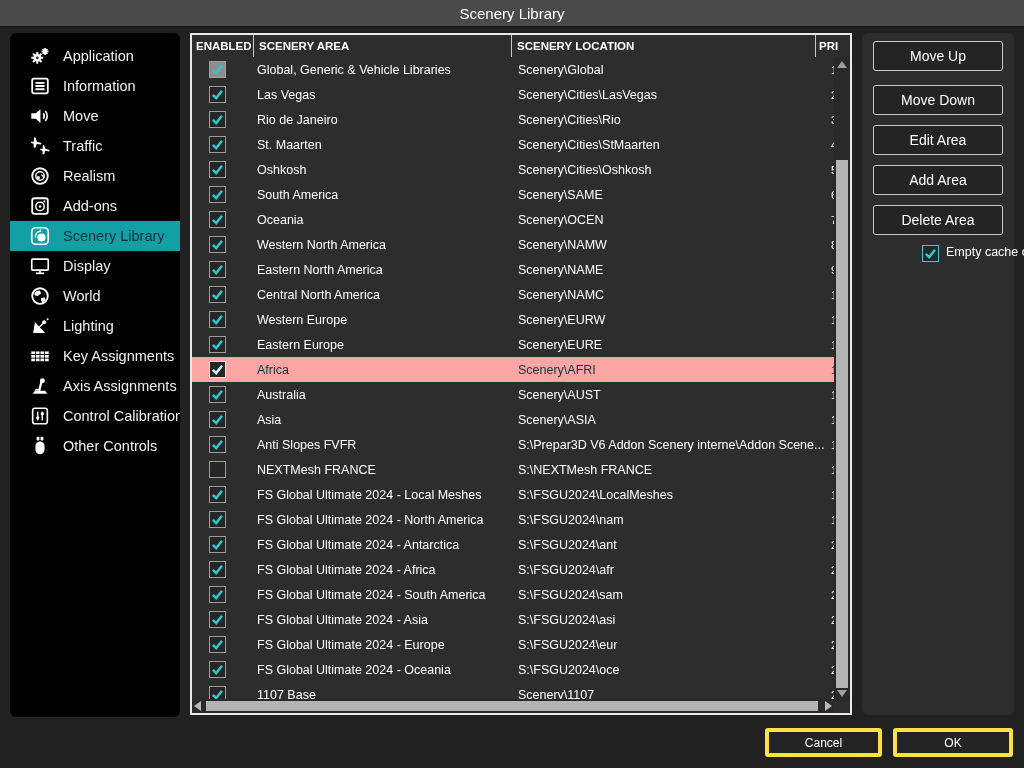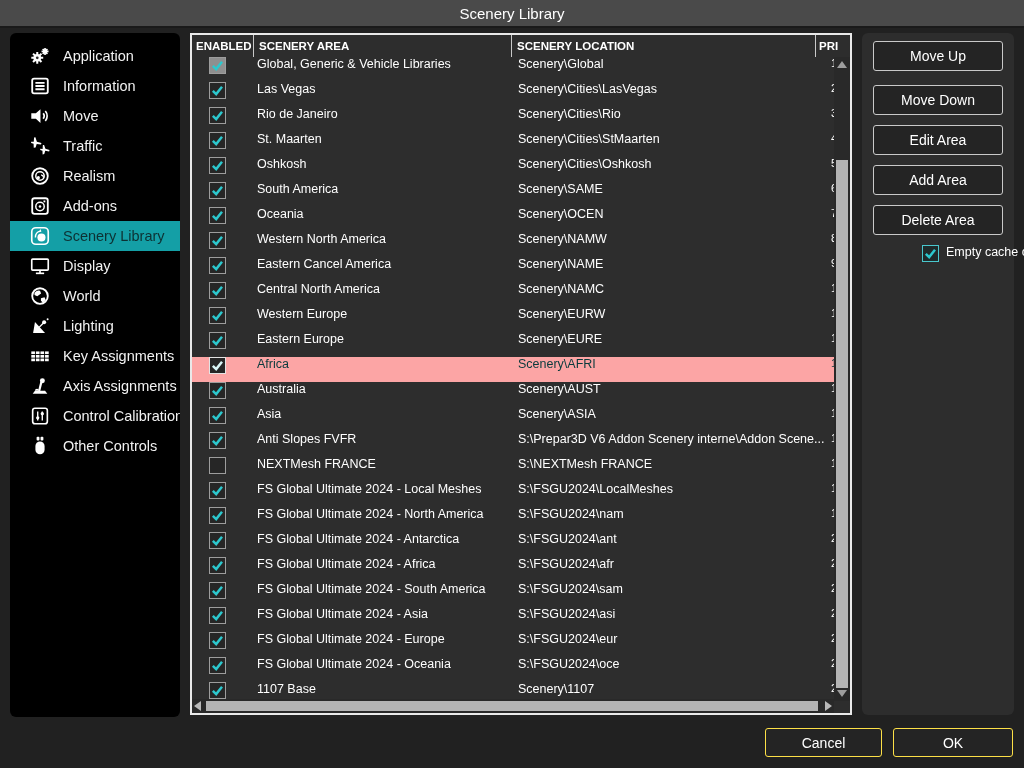"Global, Generic & Vehicle Libraries" .trow { align-items: flex-start -> center }
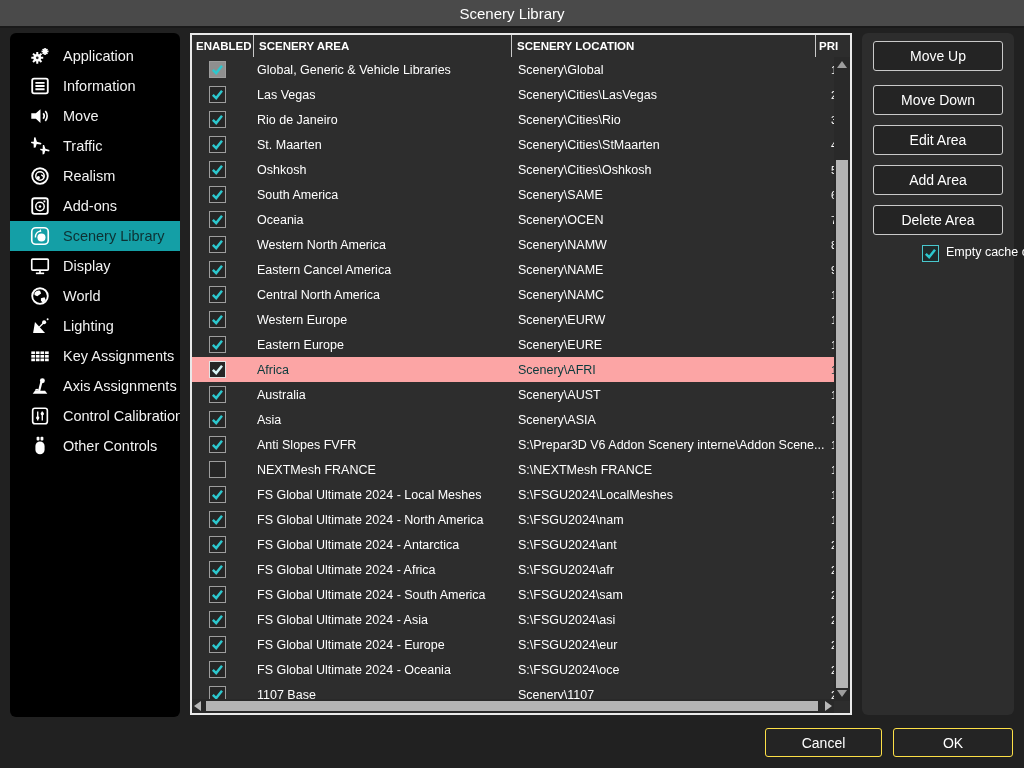"Eastern Cancel America" span.cell-area { text: Cancel -> North }
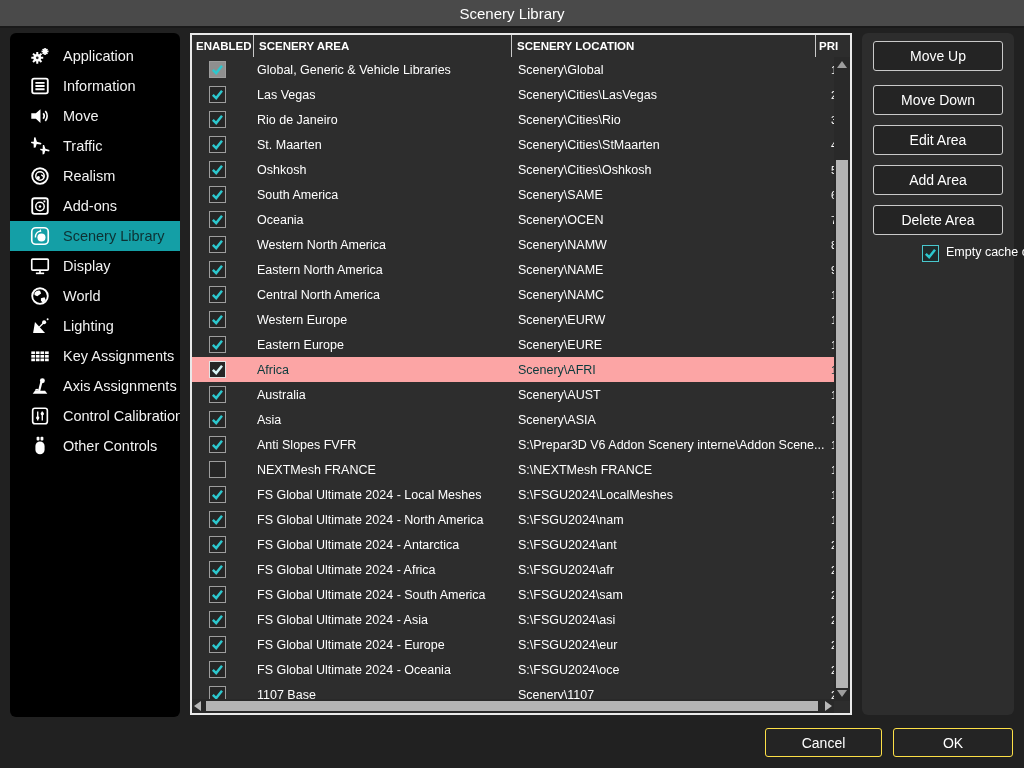"Cancel" .footer-btn { border: 1px solid #fde047 -> 4px solid #fde047; font-size: 14px -> 12px }
